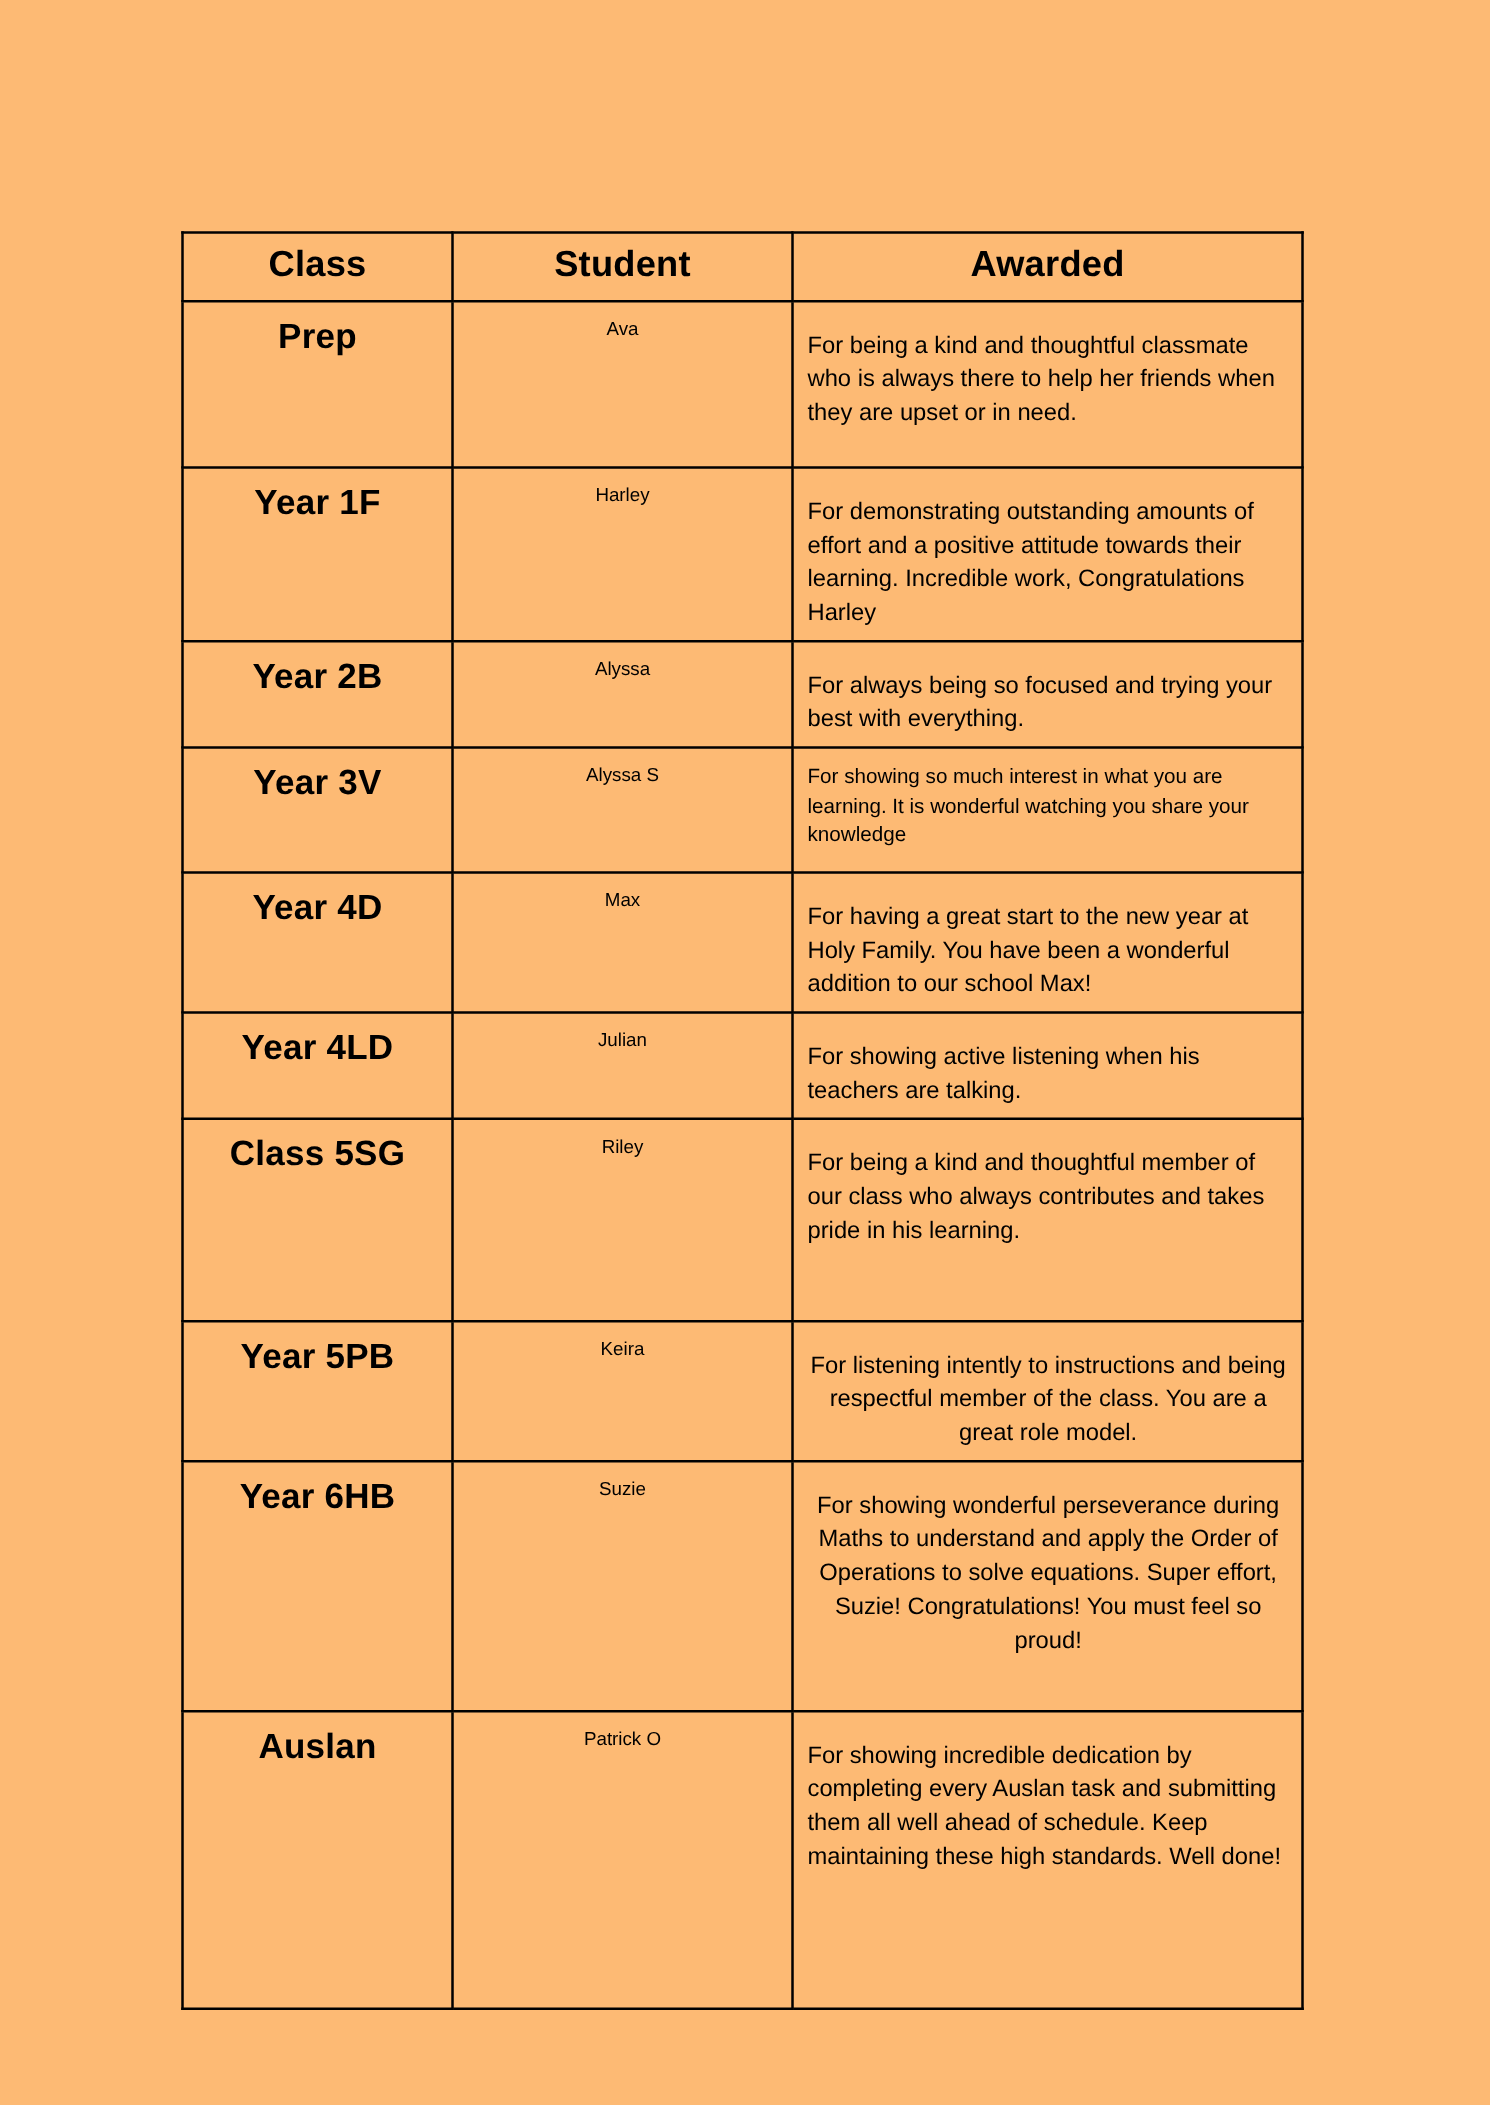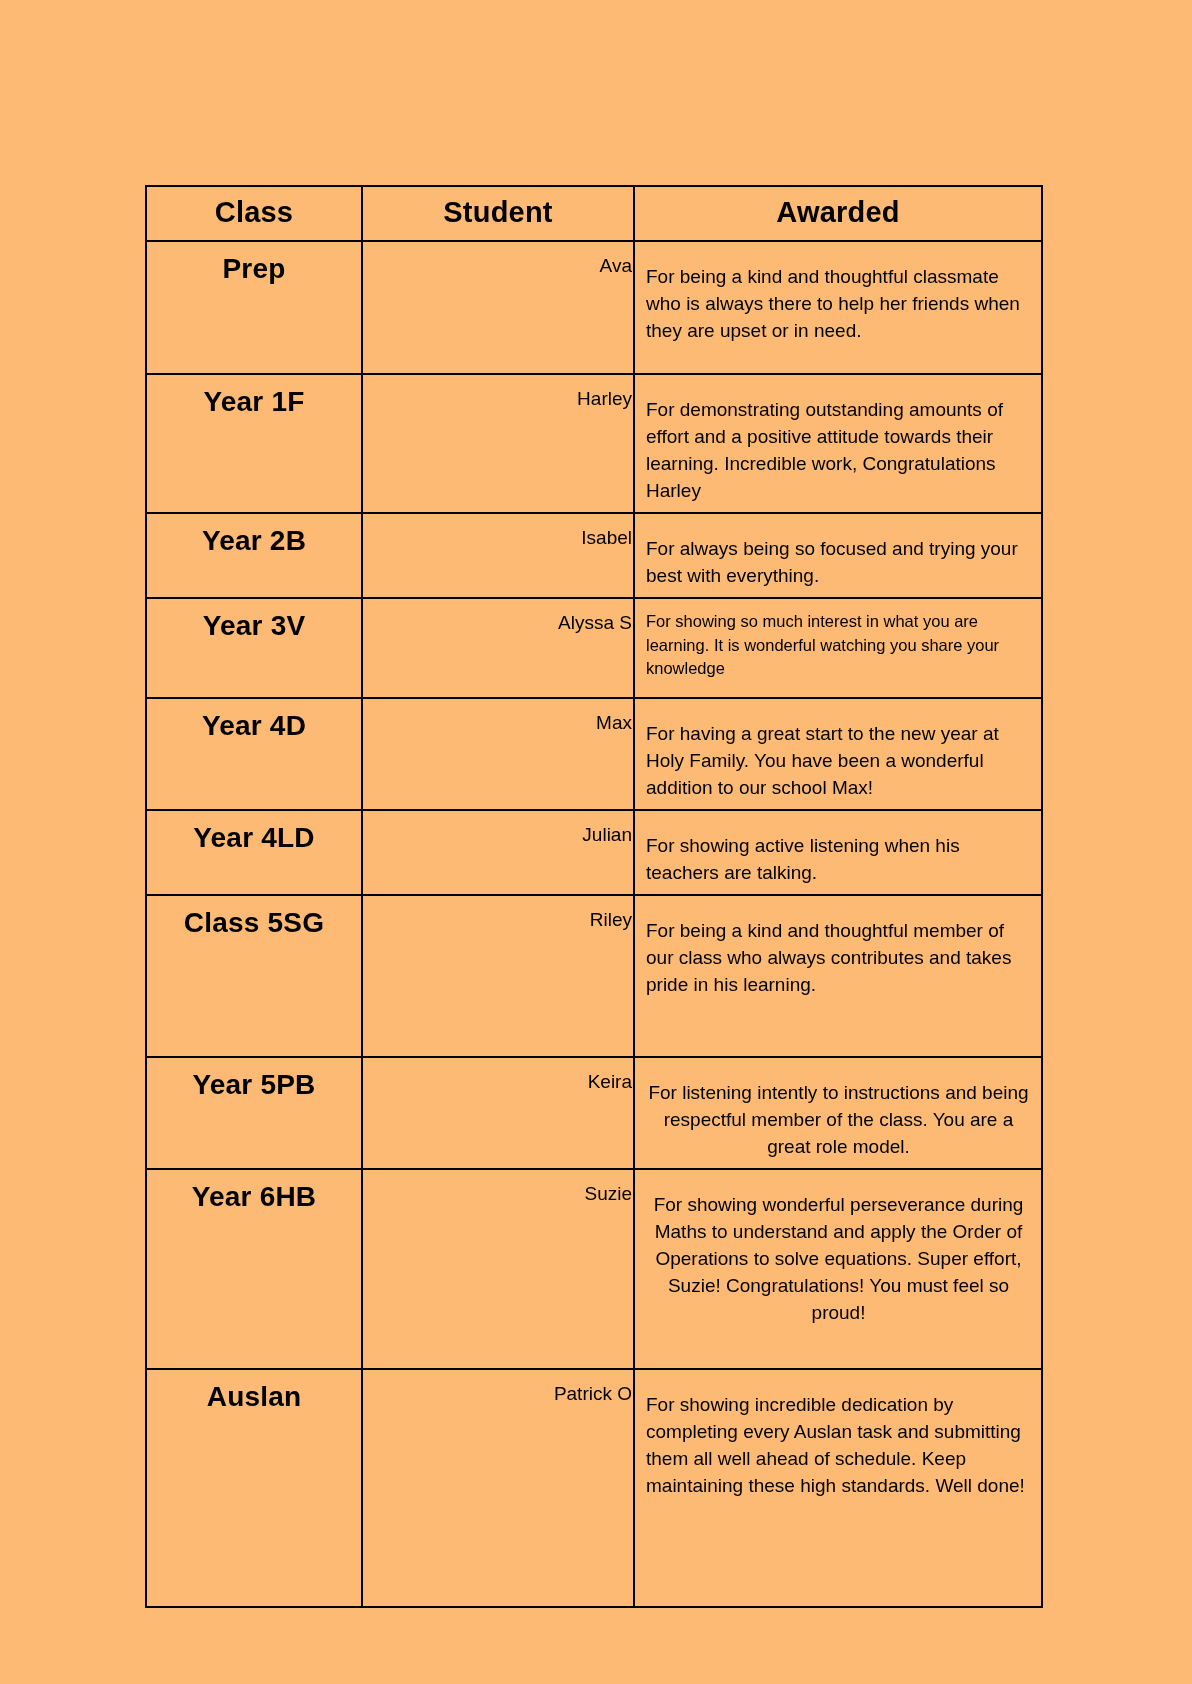"Ava" td.stu { font-size: 19px -> 15px; text-align: right -> center }
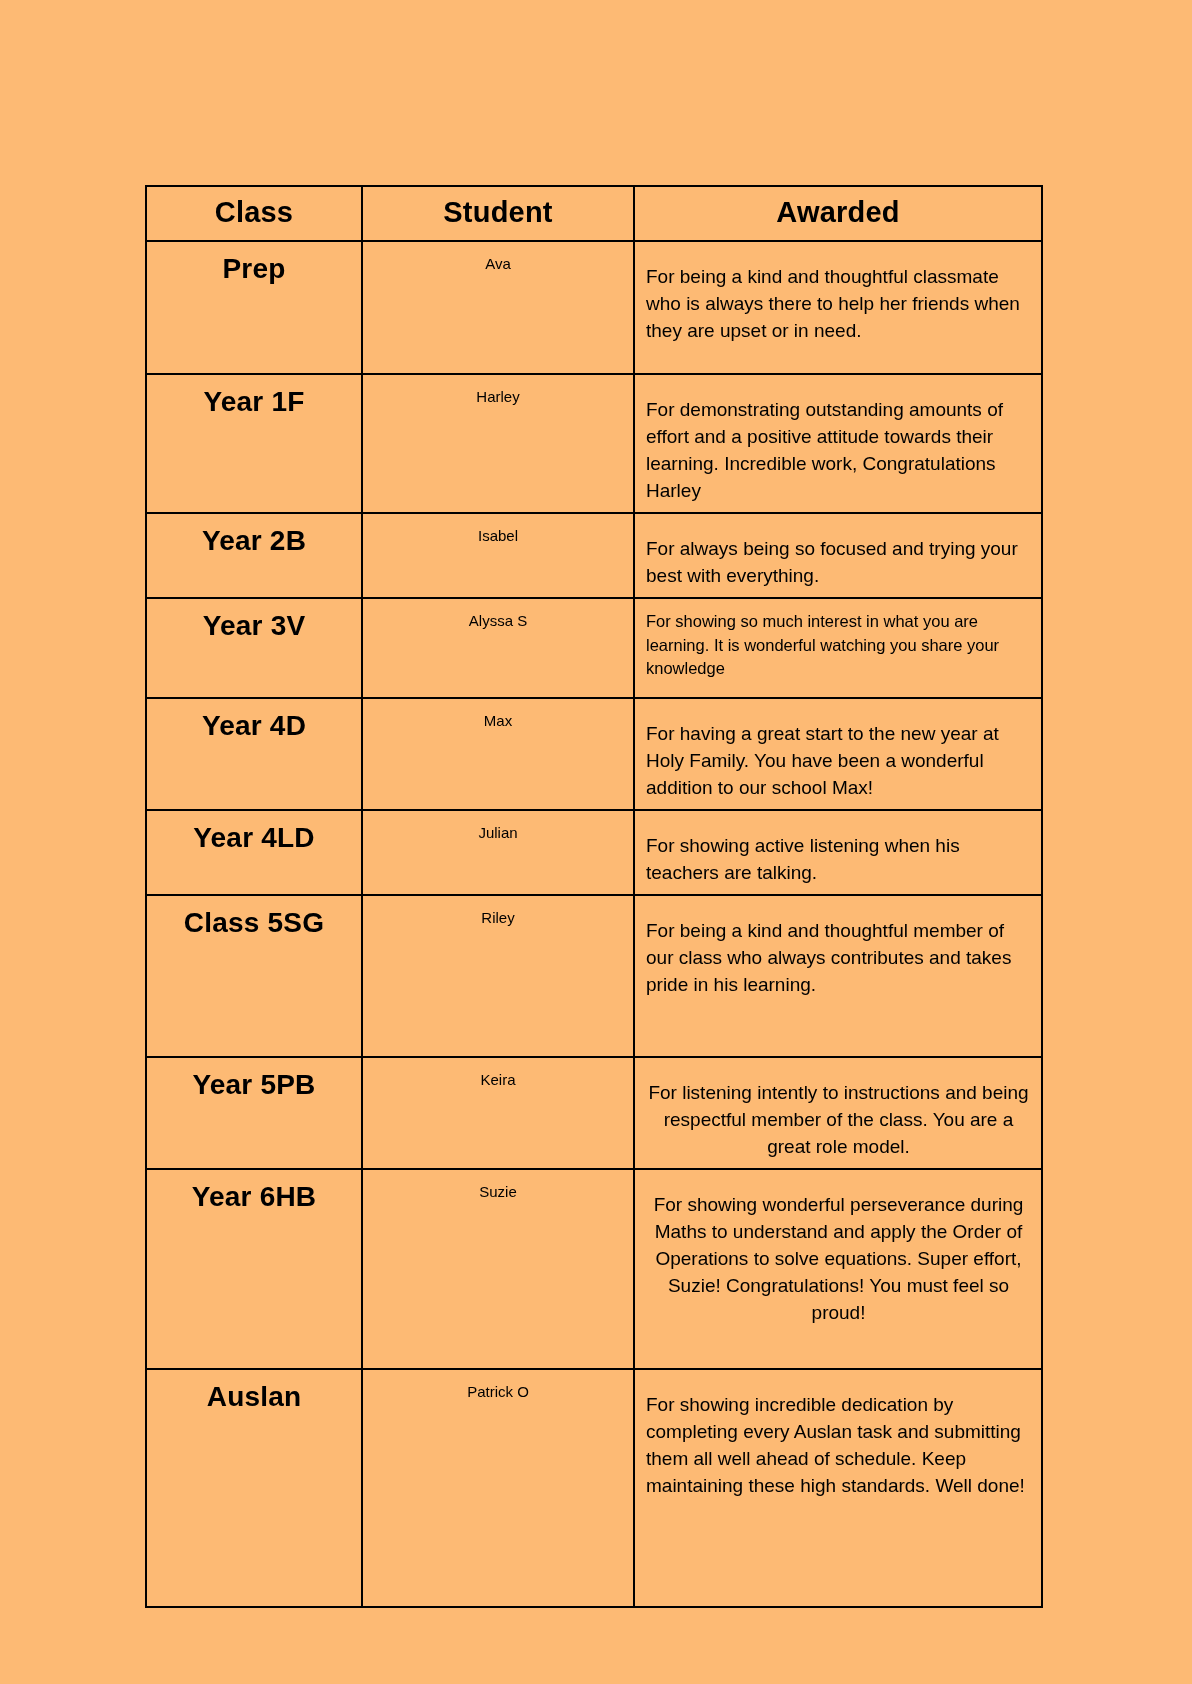"Isabel" td.stu { text: Isabel -> Alyssa }
